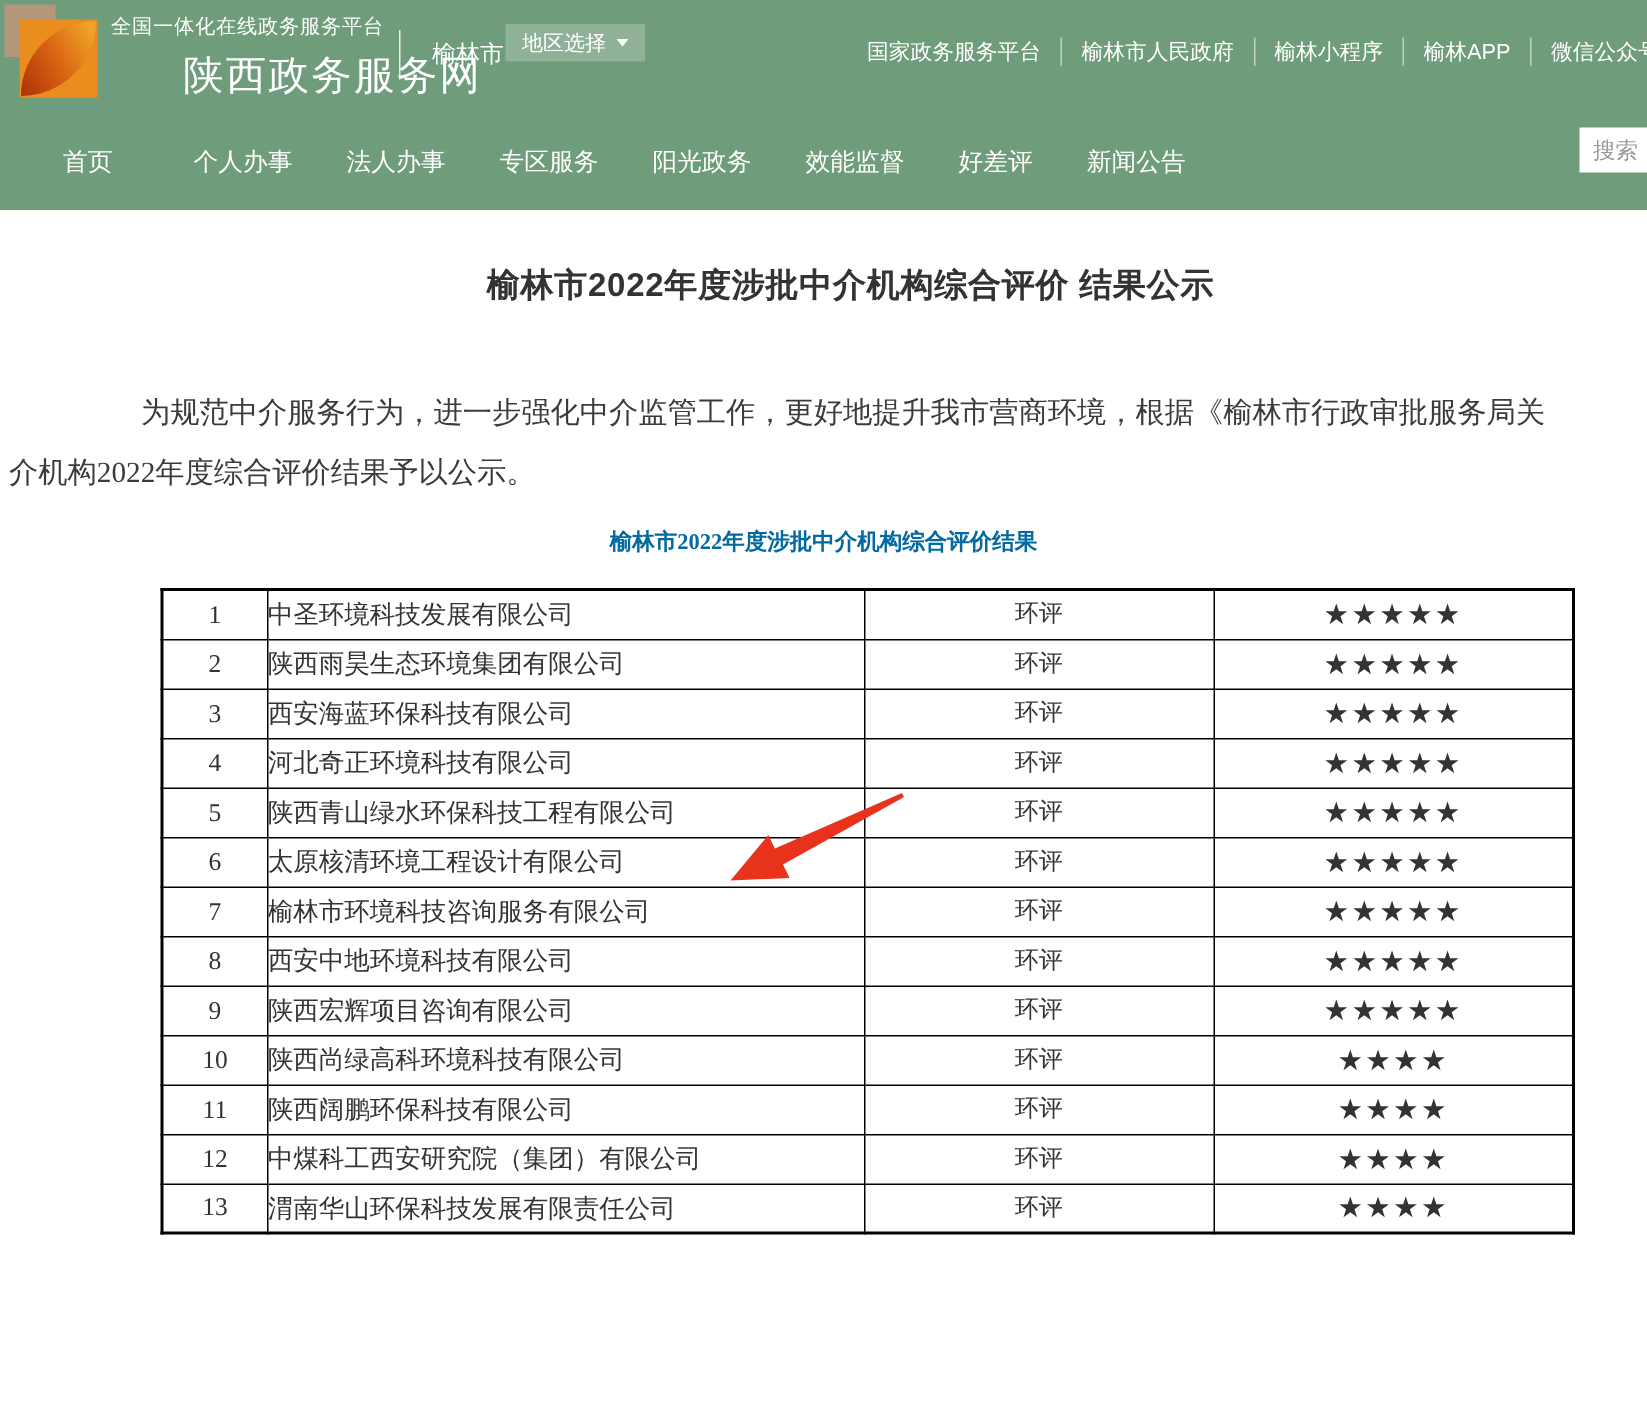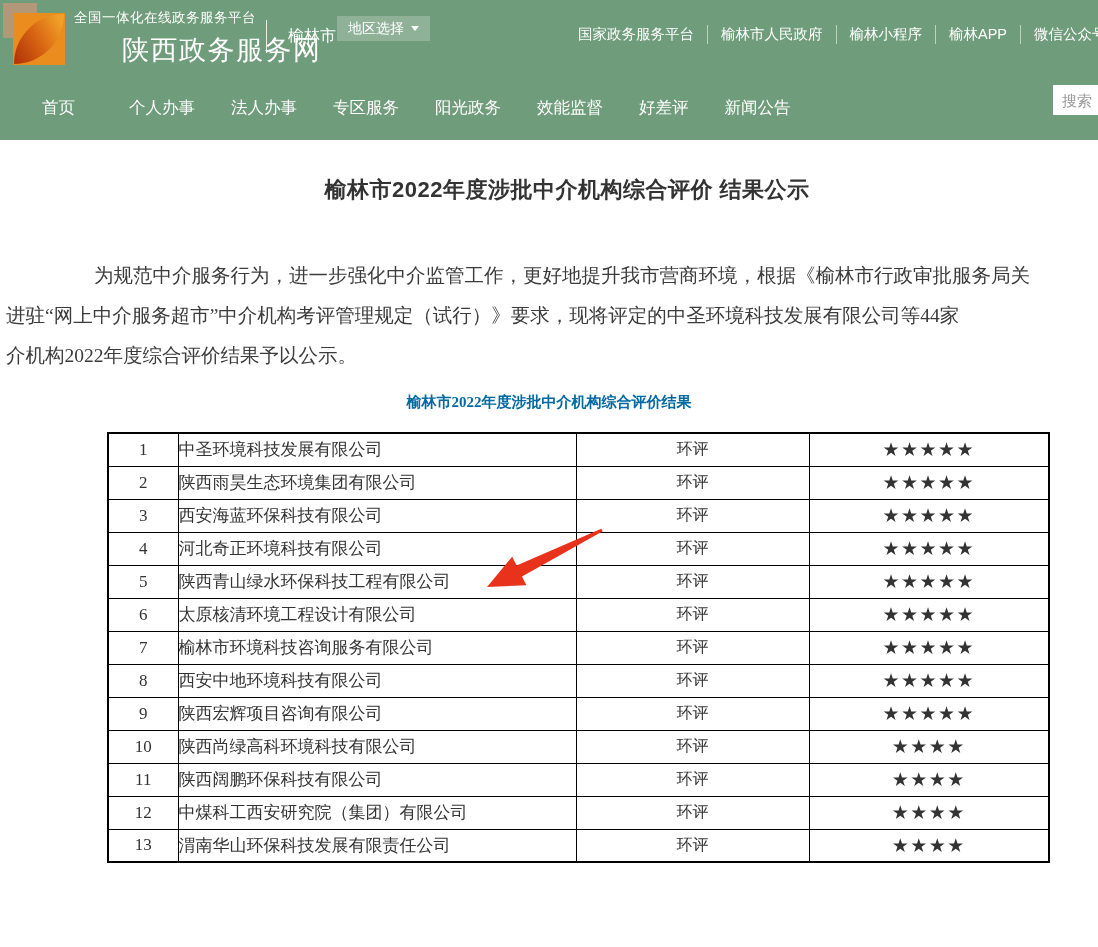"进驻“网上中介服务超市”中介机构考评管理规定（试行）》要求，现将评定的中圣环境科" div.para-line { html: <div>进驻“网上中介服务超市”中介机构考评管理规定（试行）》要求，现将评定的中圣环境科技发展有限公司等44家</div> -> none }
